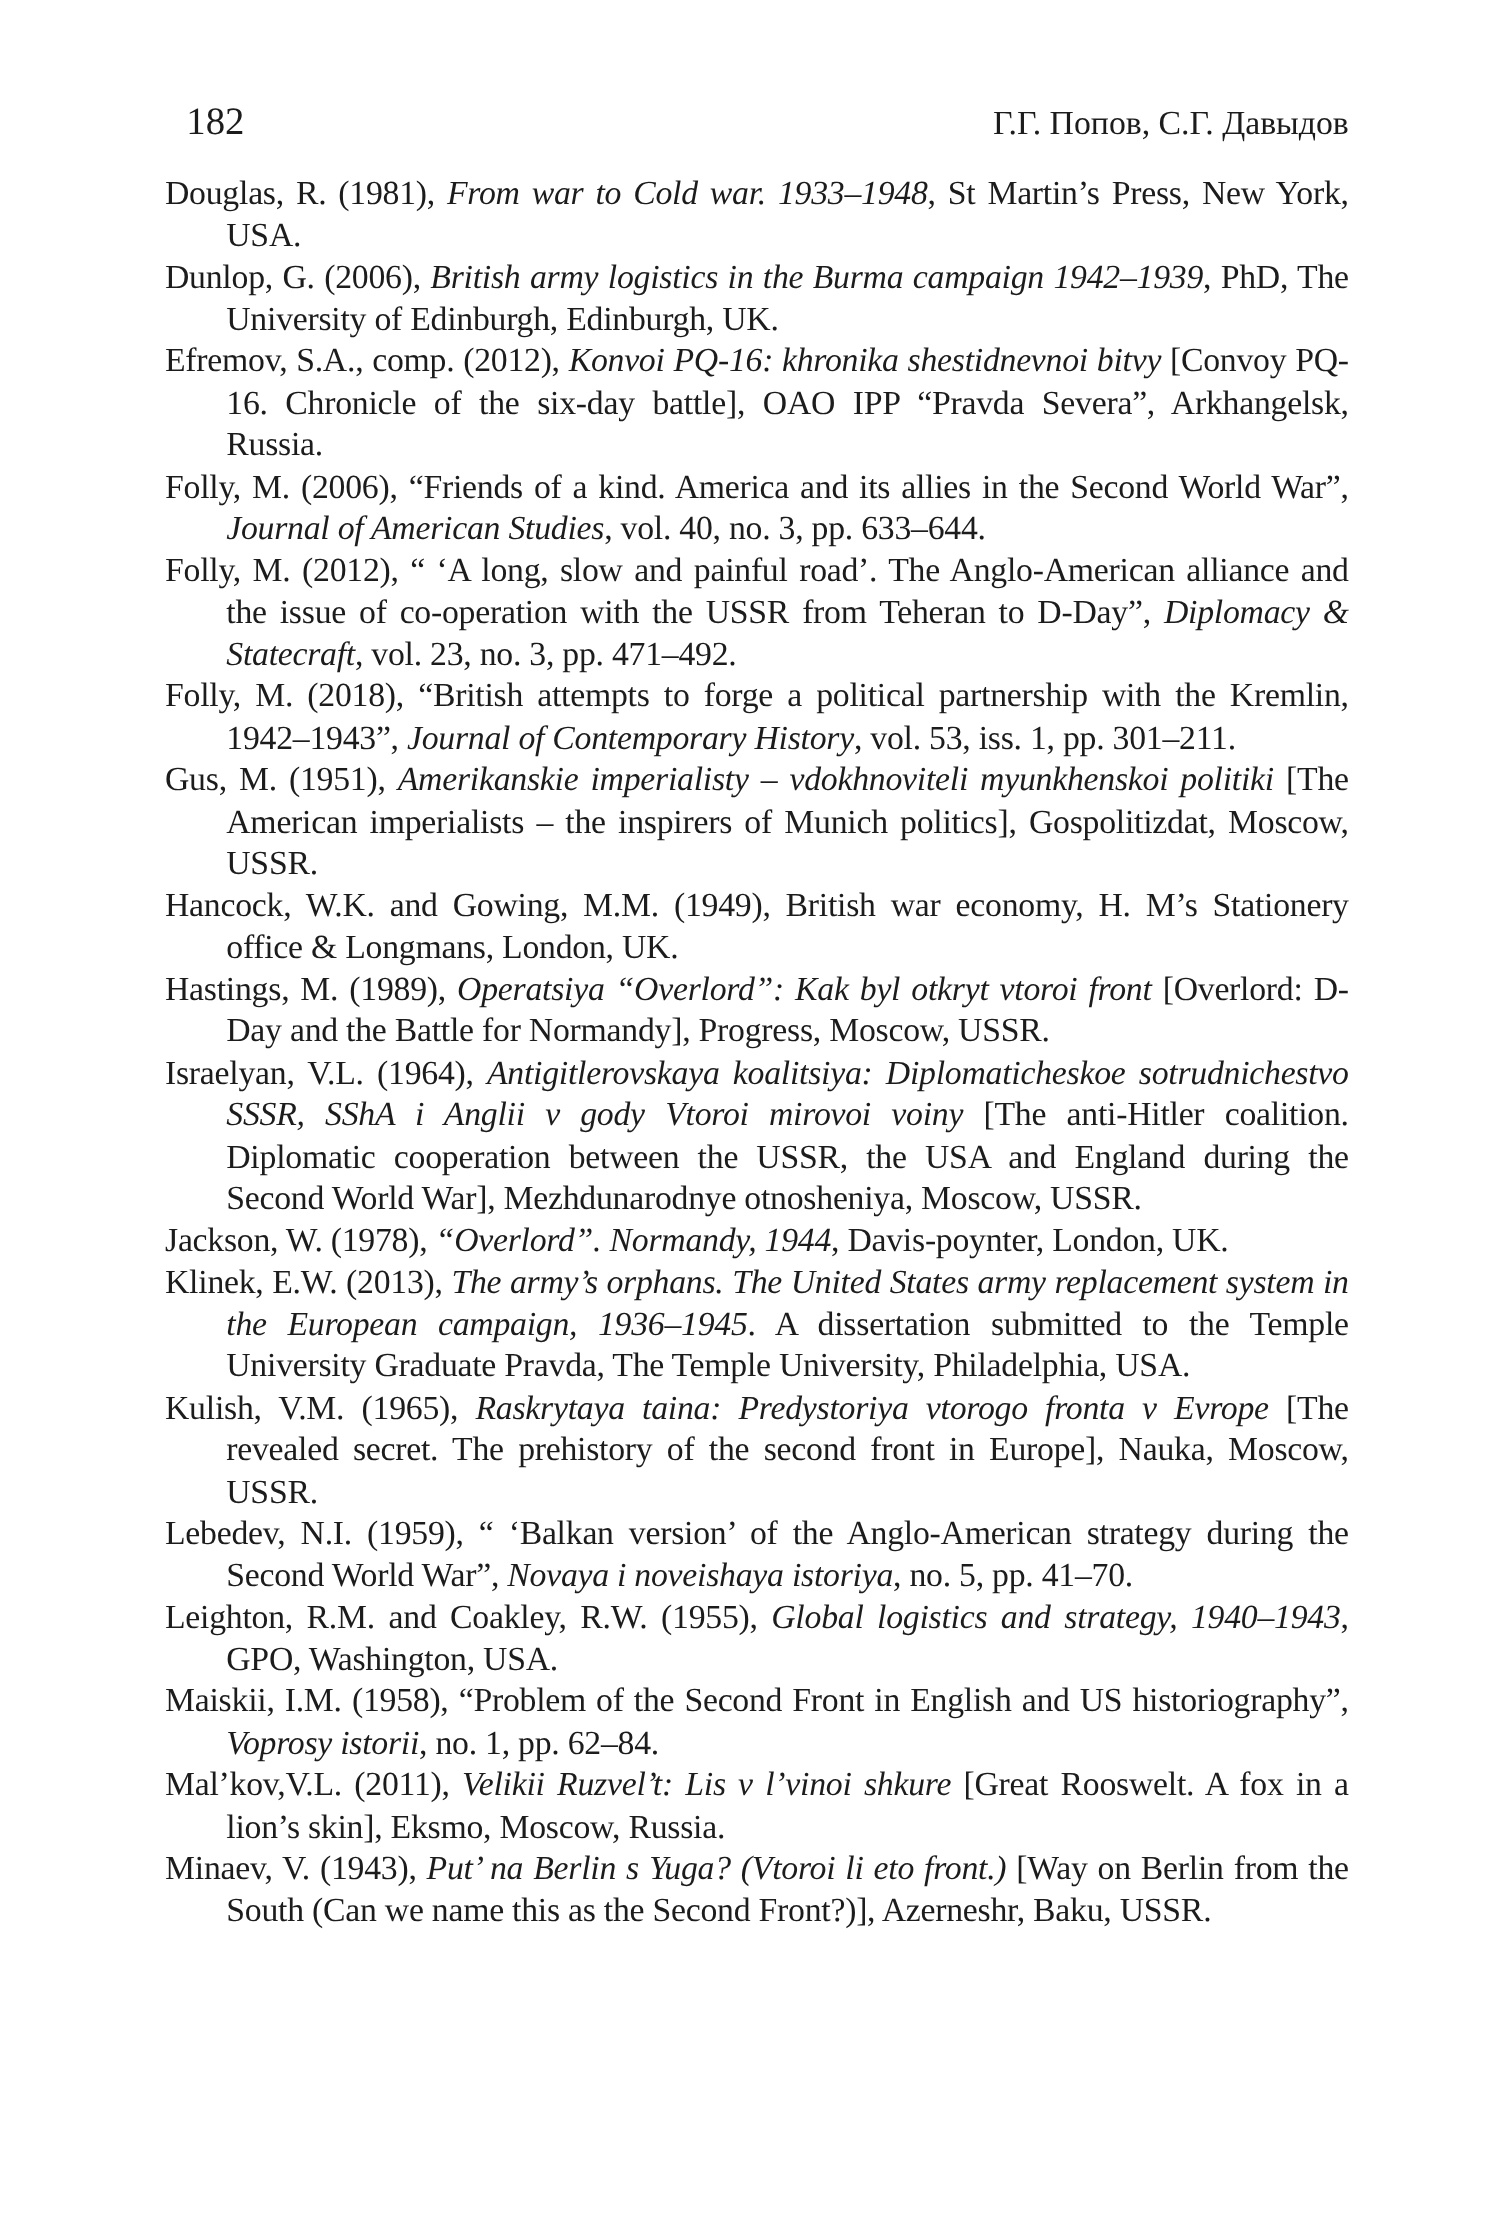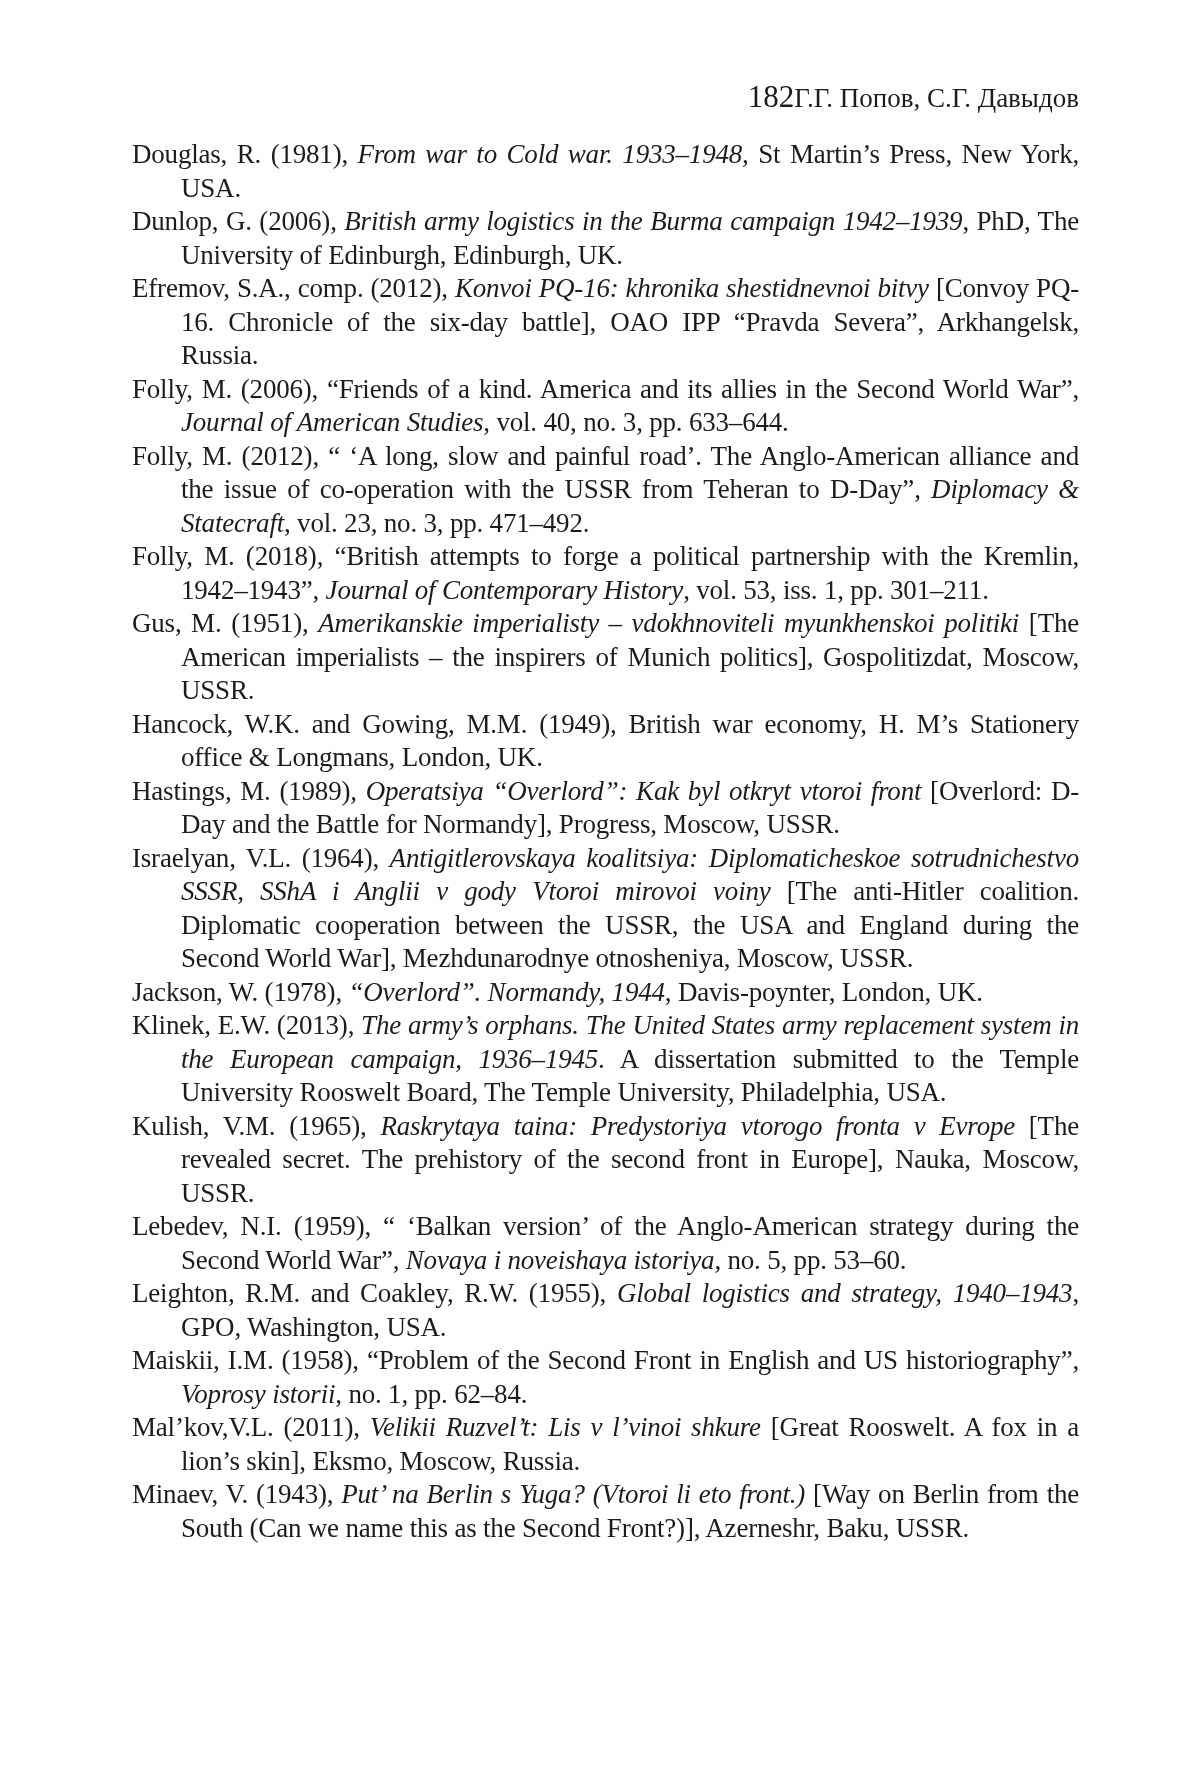"182" .page-header { justify-content: flex-end -> space-between; left: 120px -> 149px }
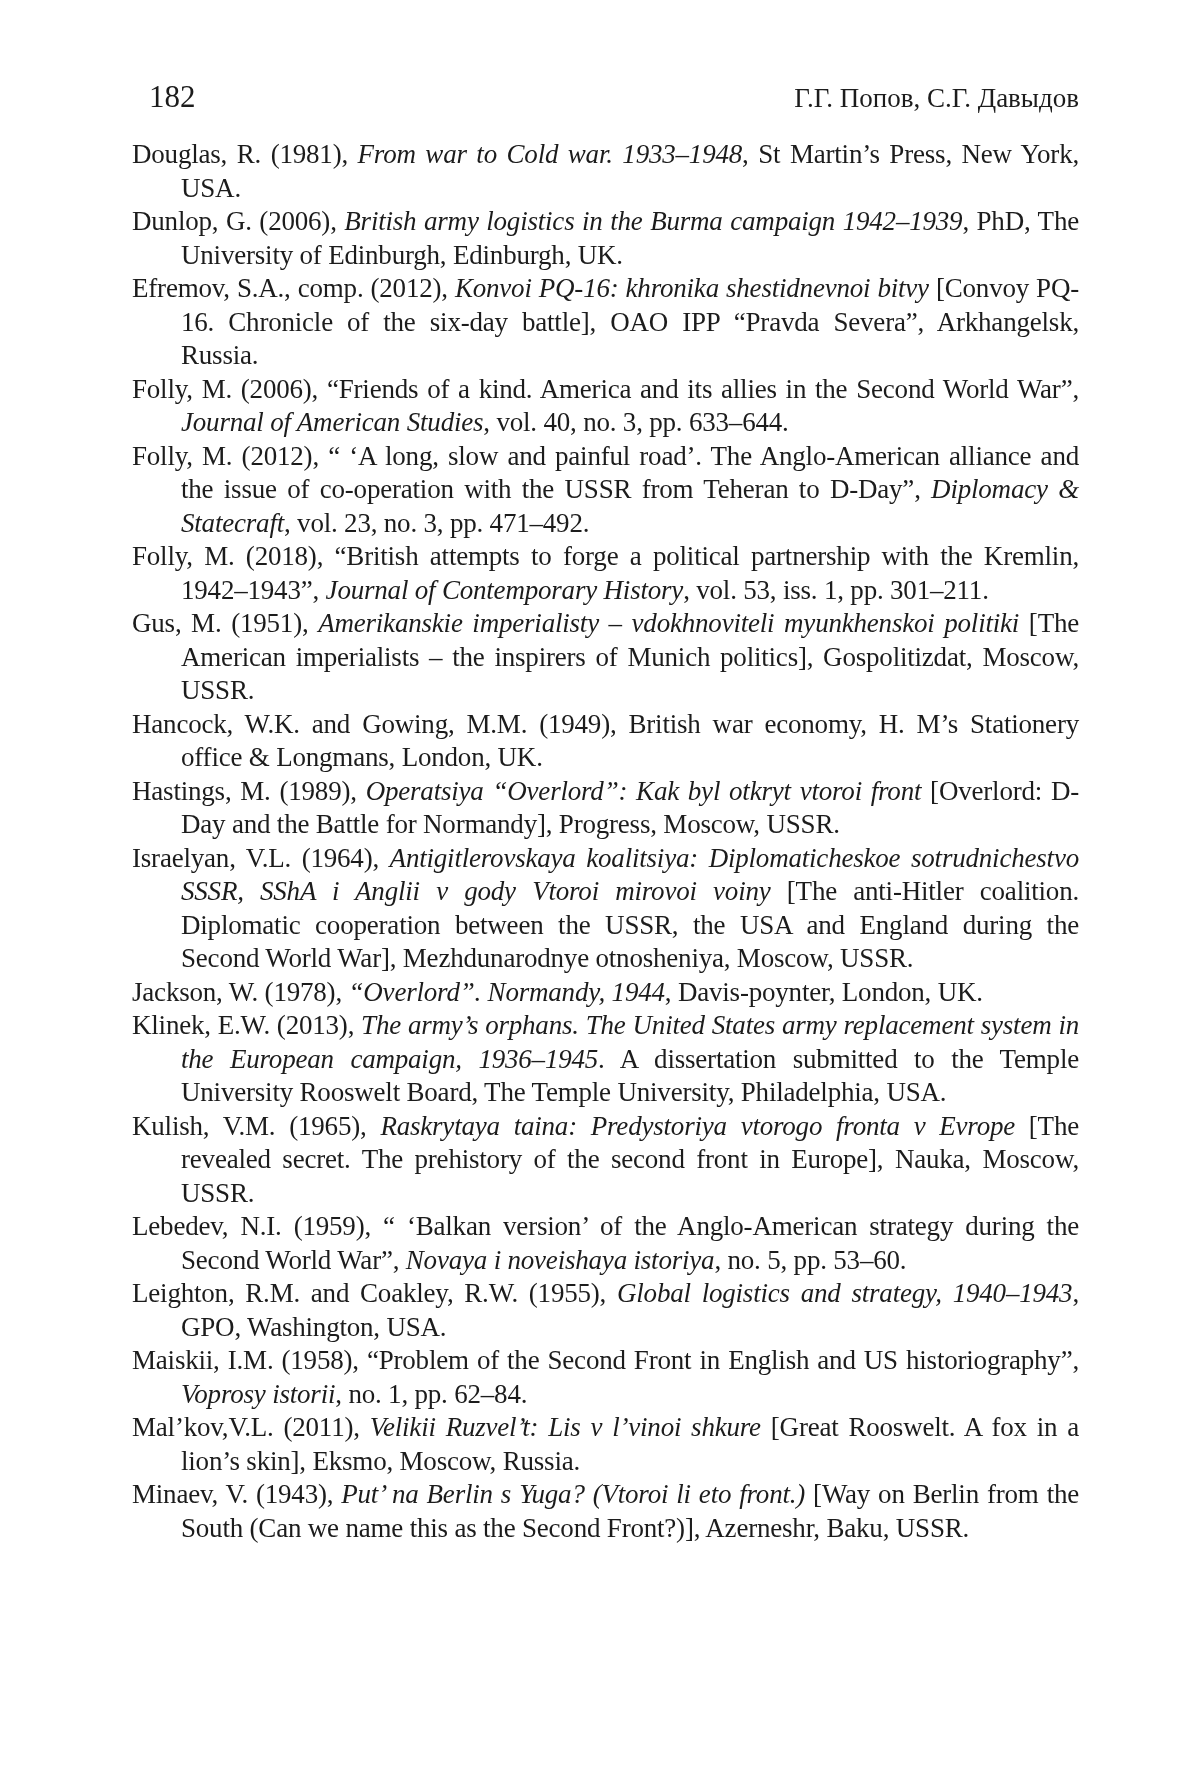". A dissertation submitted to" span { text: Rooswelt Board -> Graduate Pravda }
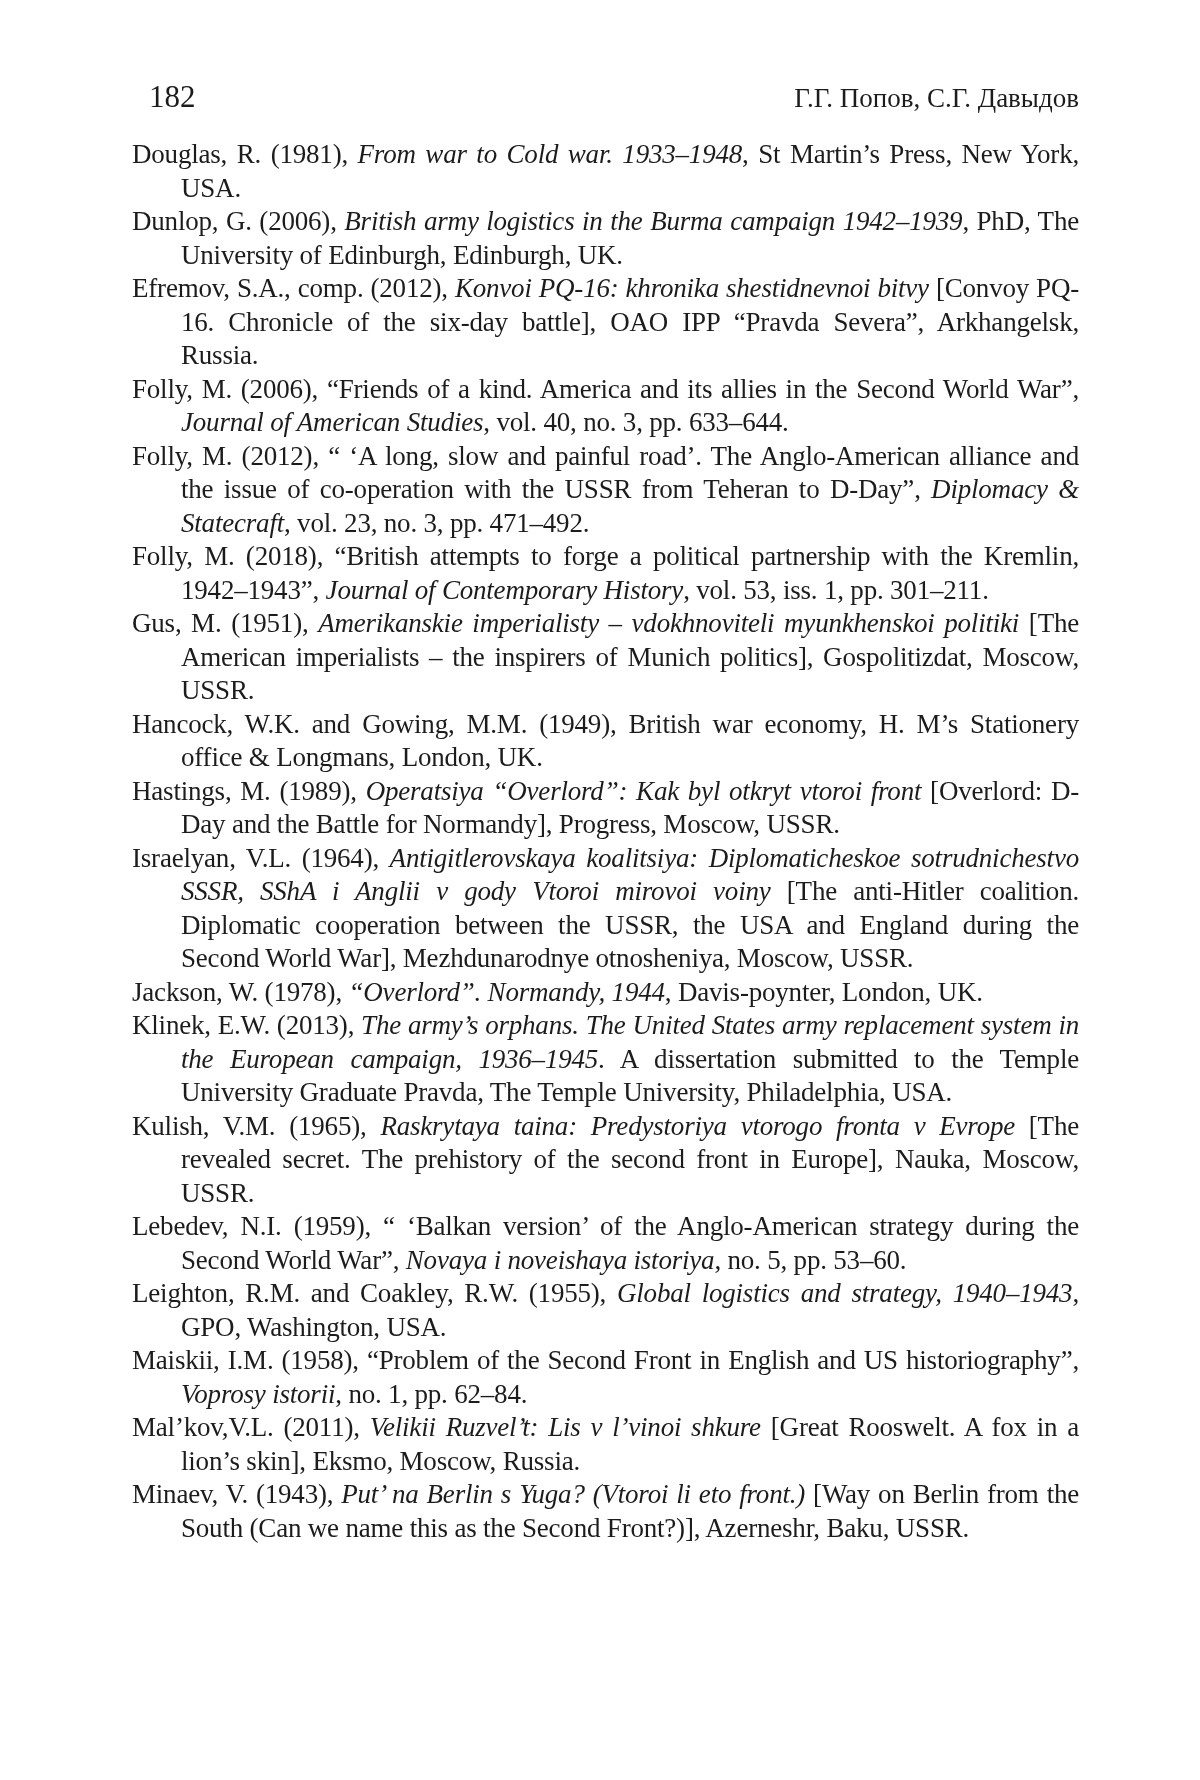", no. 5, pp. 53–60." span { text: 53–60 -> 41–70 }
